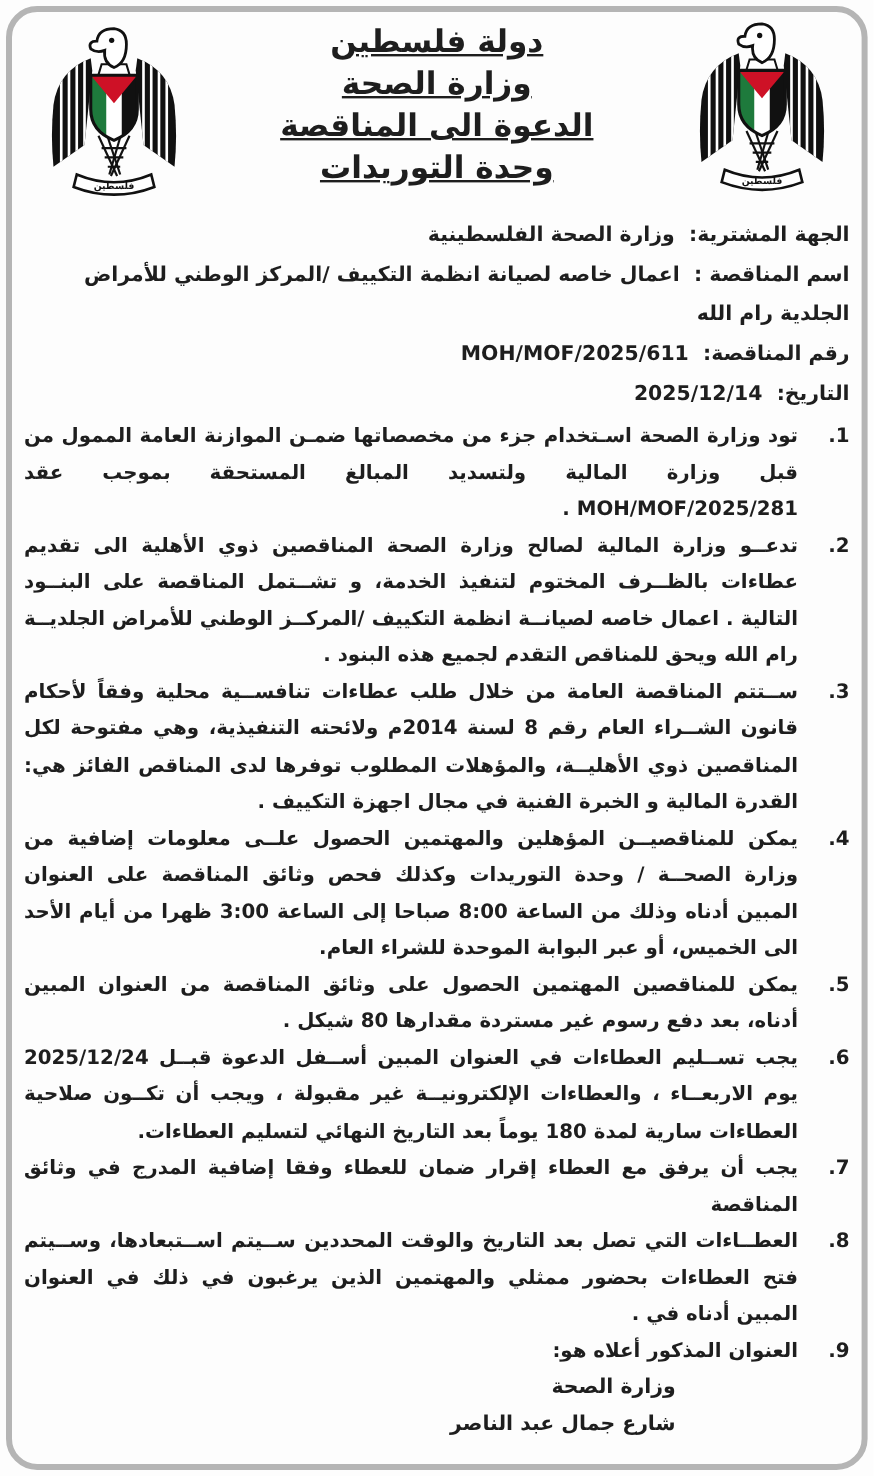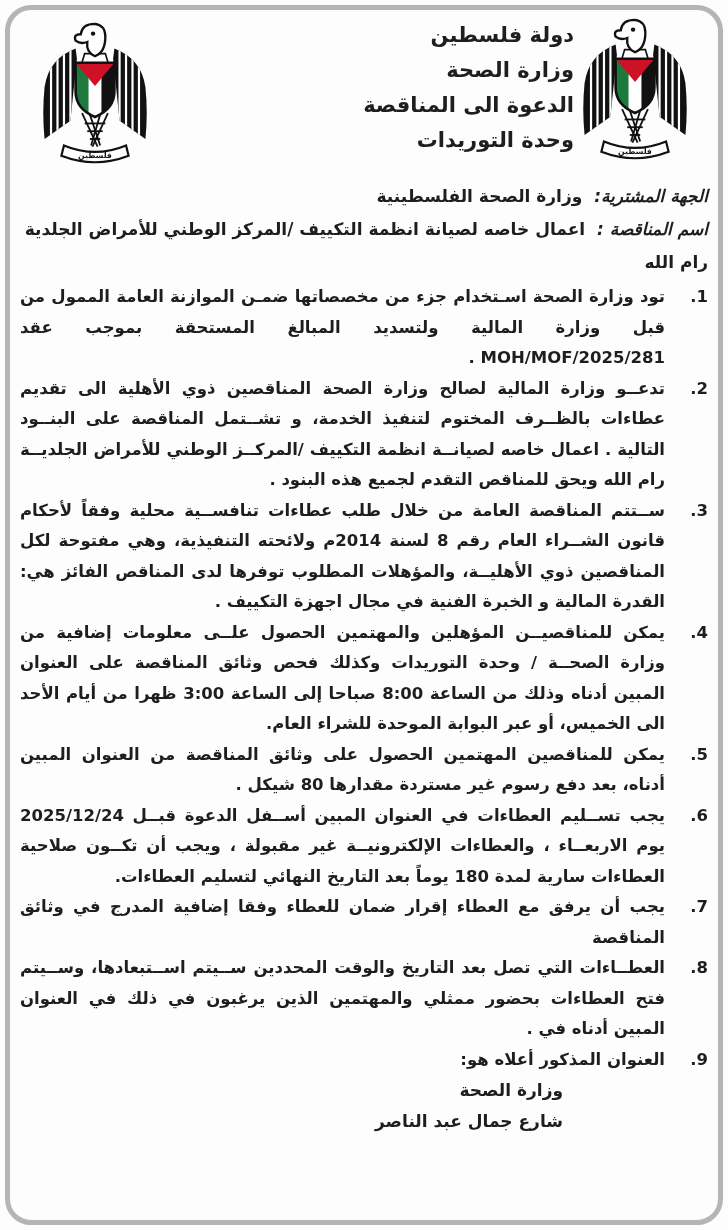"دولة فلسطين" .titles { font-size: 21px -> 26px; text-align: none -> center; text-decoration: none -> underline }
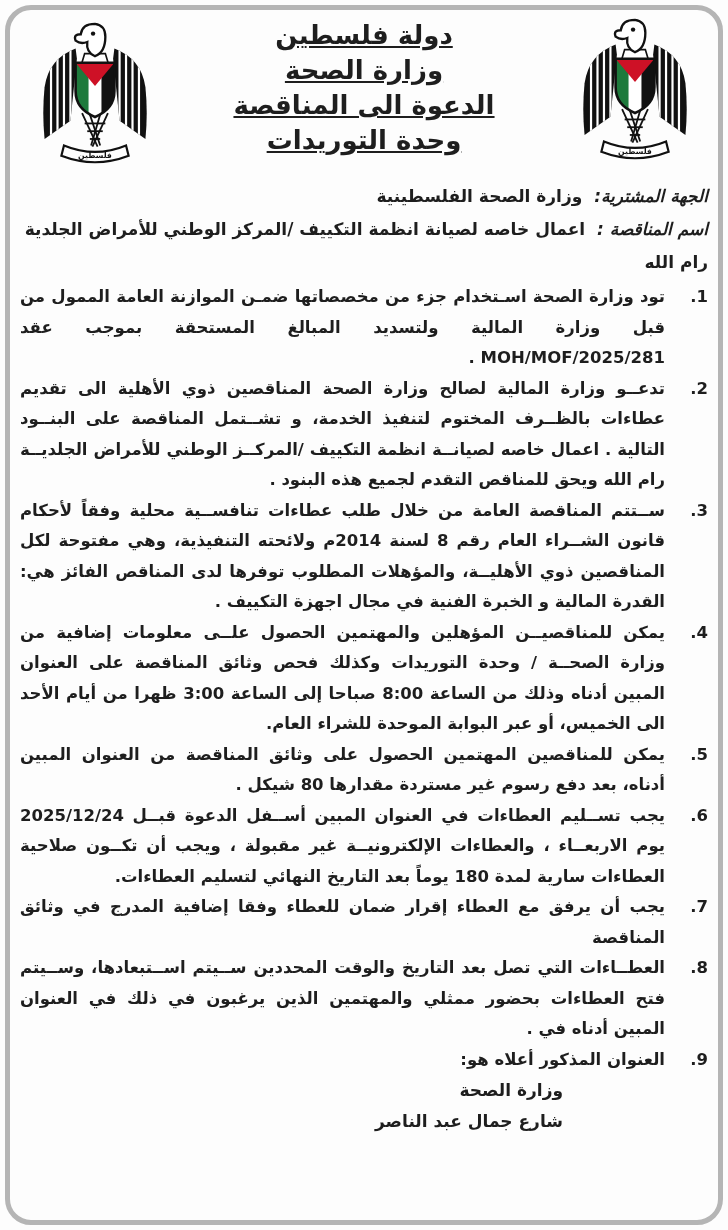"الجهة المشترية:" .info .lbl { font-style: italic -> none }
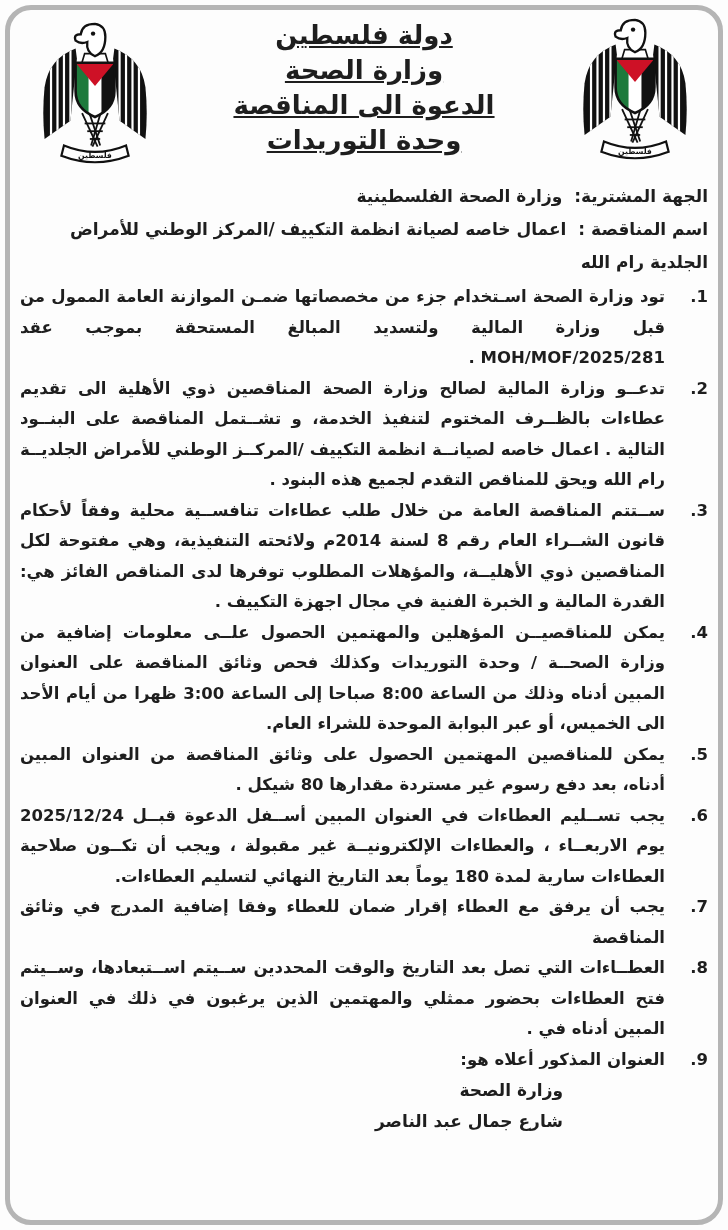"رقم المناقصة: MOH/MOF/2025/611" div.row { html: none -> <div> <span>رقم المناقصة:</span> <span>MOH/MOF/2025/611</span> </div> }
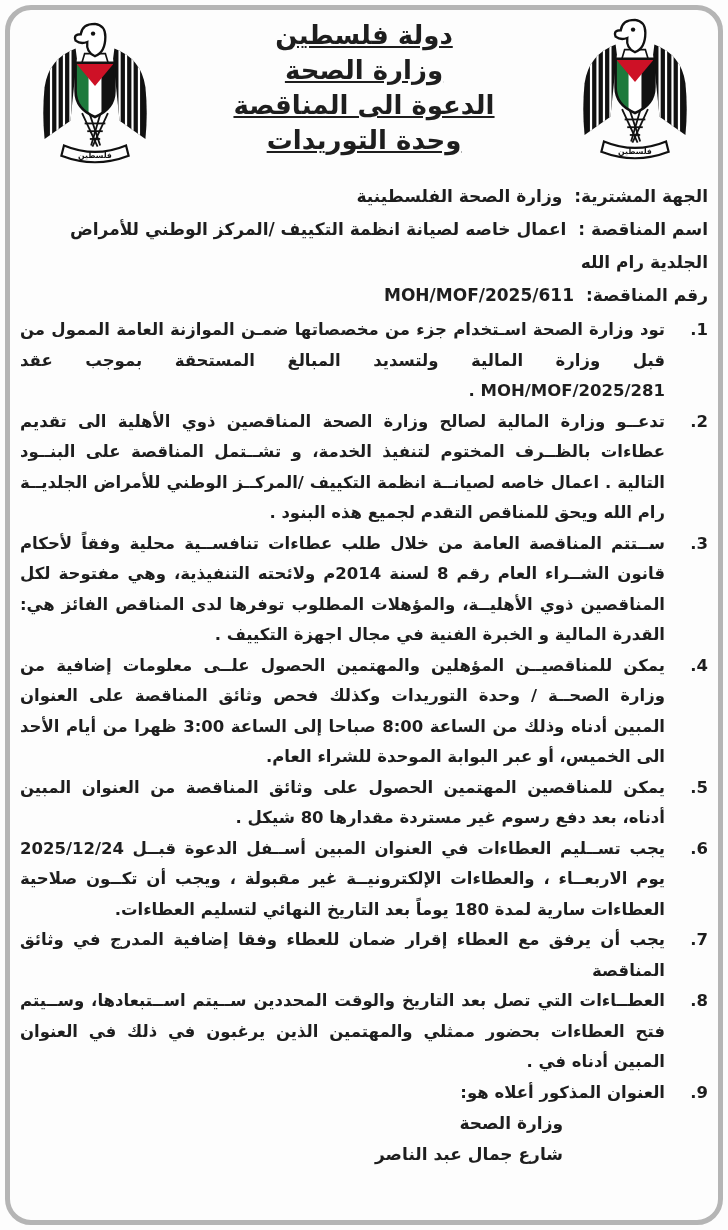"التاريخ: 2025/12/14" div.row { html: none -> <div> <span>التاريخ:</span> <span>2025/12/14</span> </div> }
